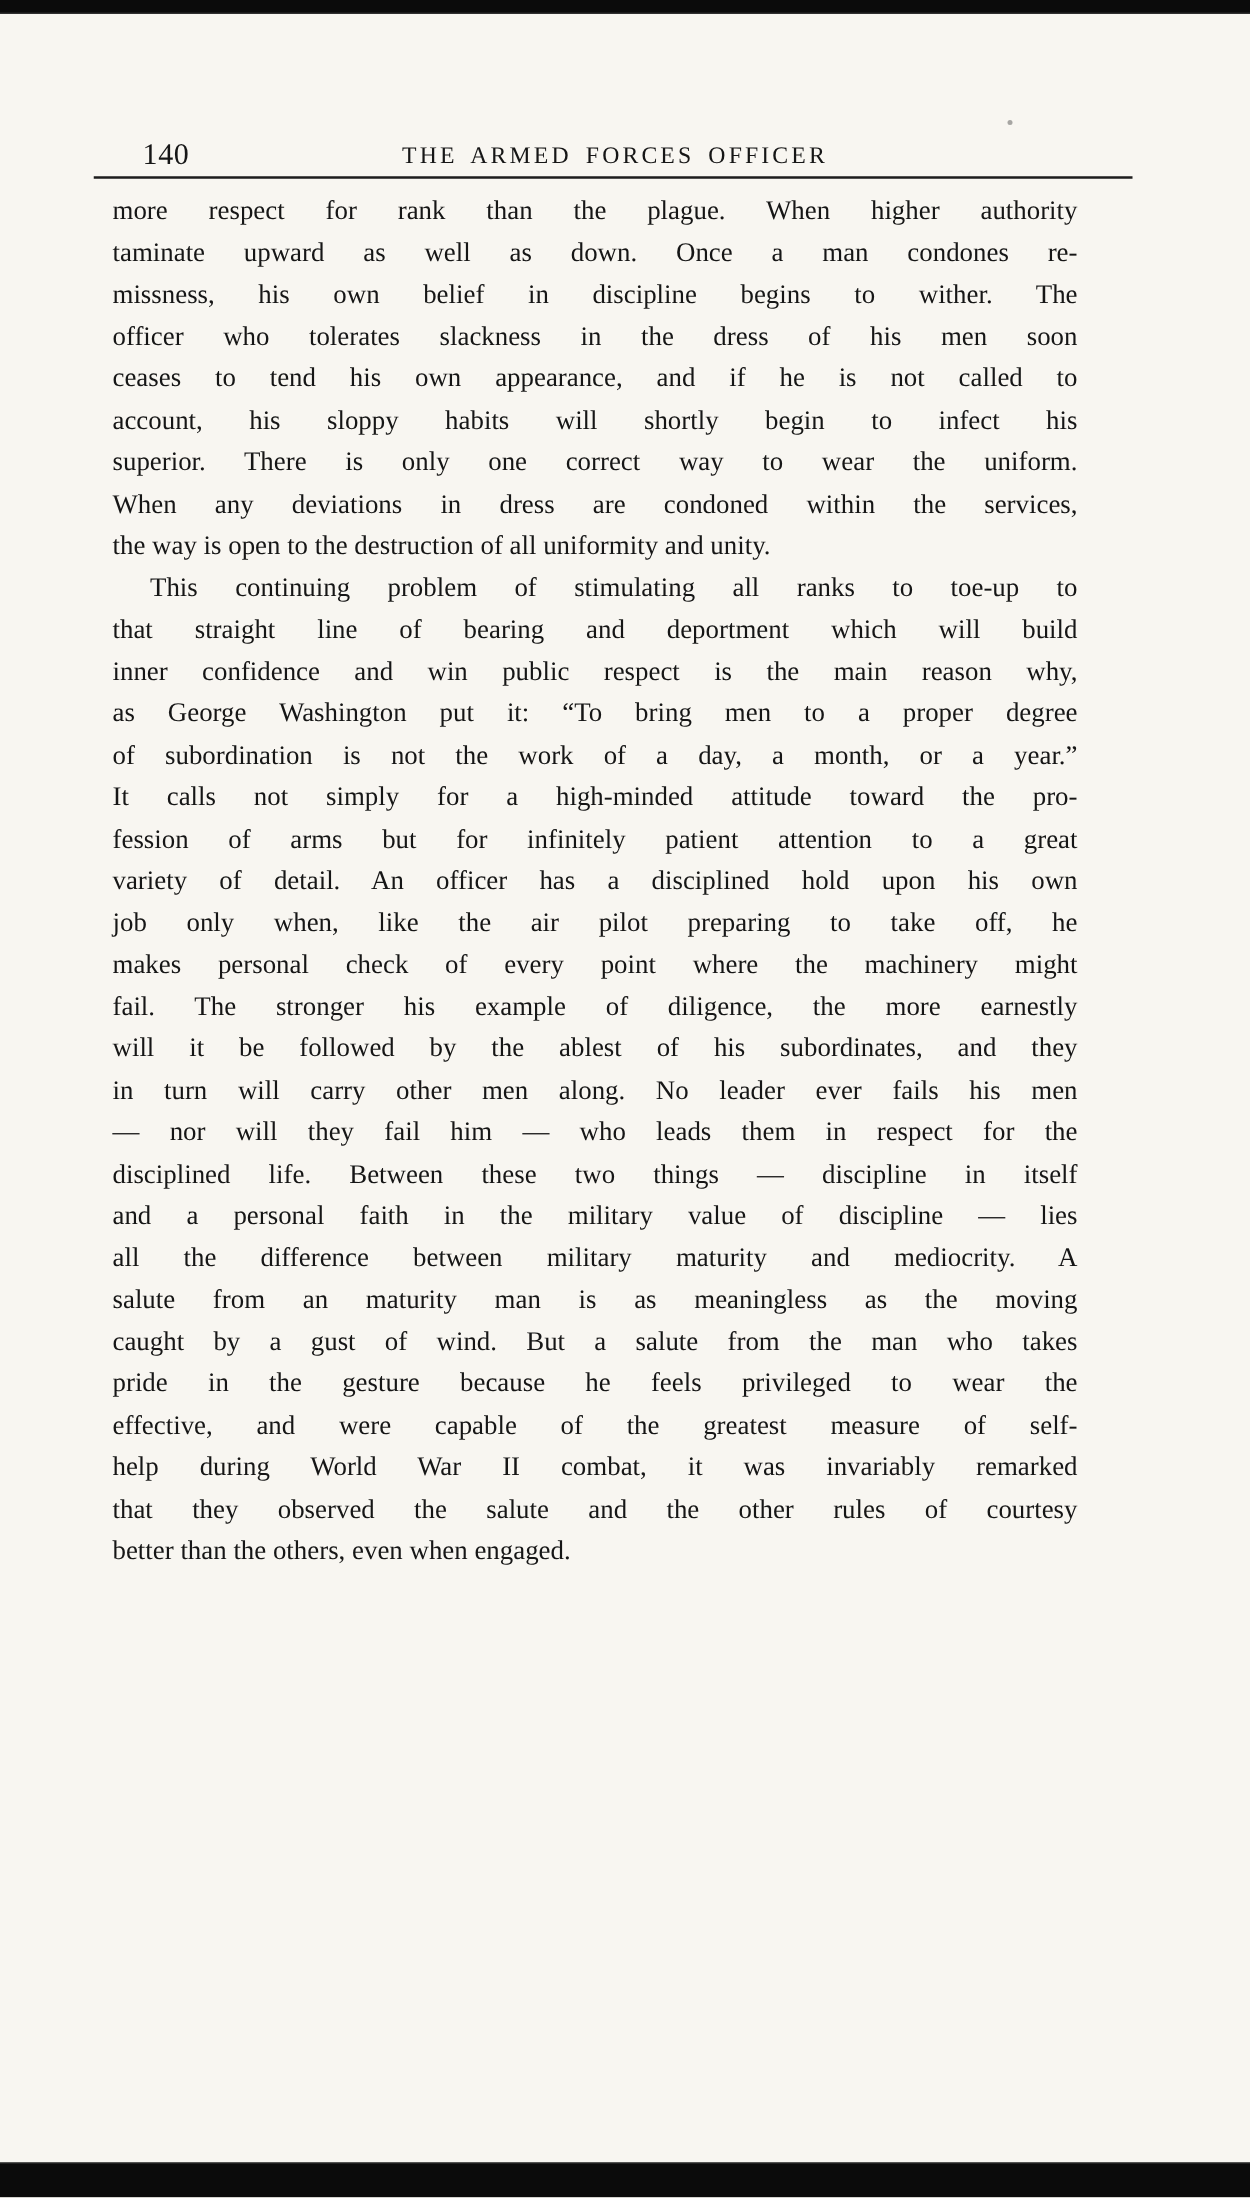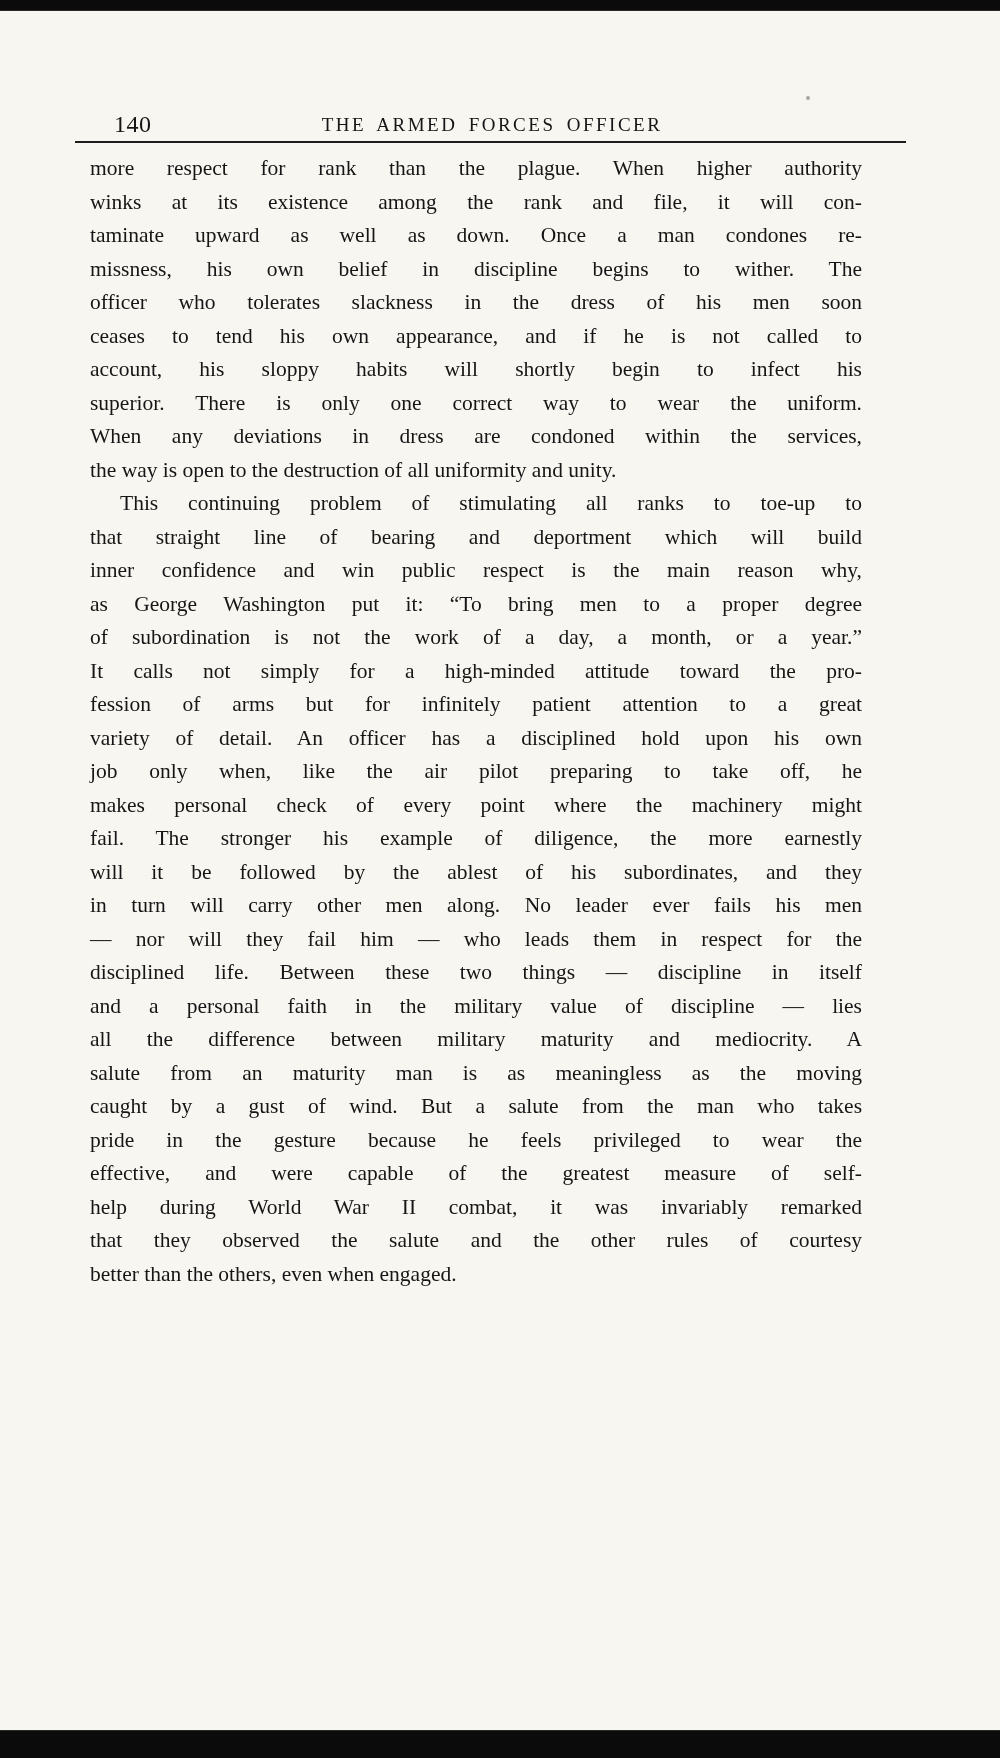"winks at its existence among" div.line { html: <div>winks at its existence among the rank and file, it will con-</div> -> none }
